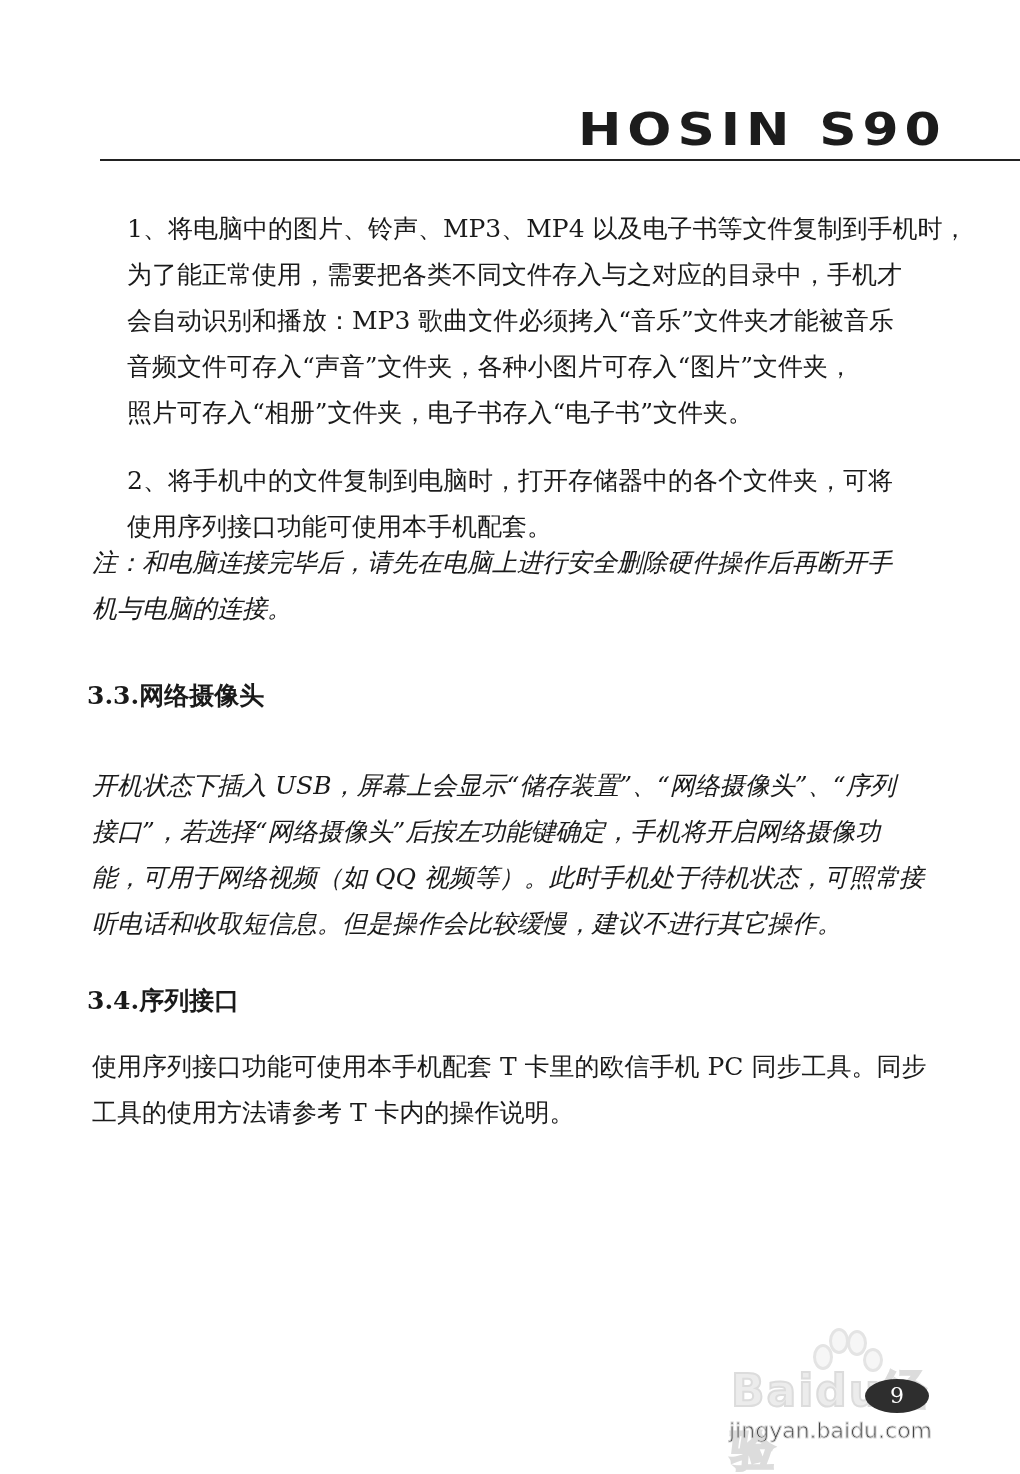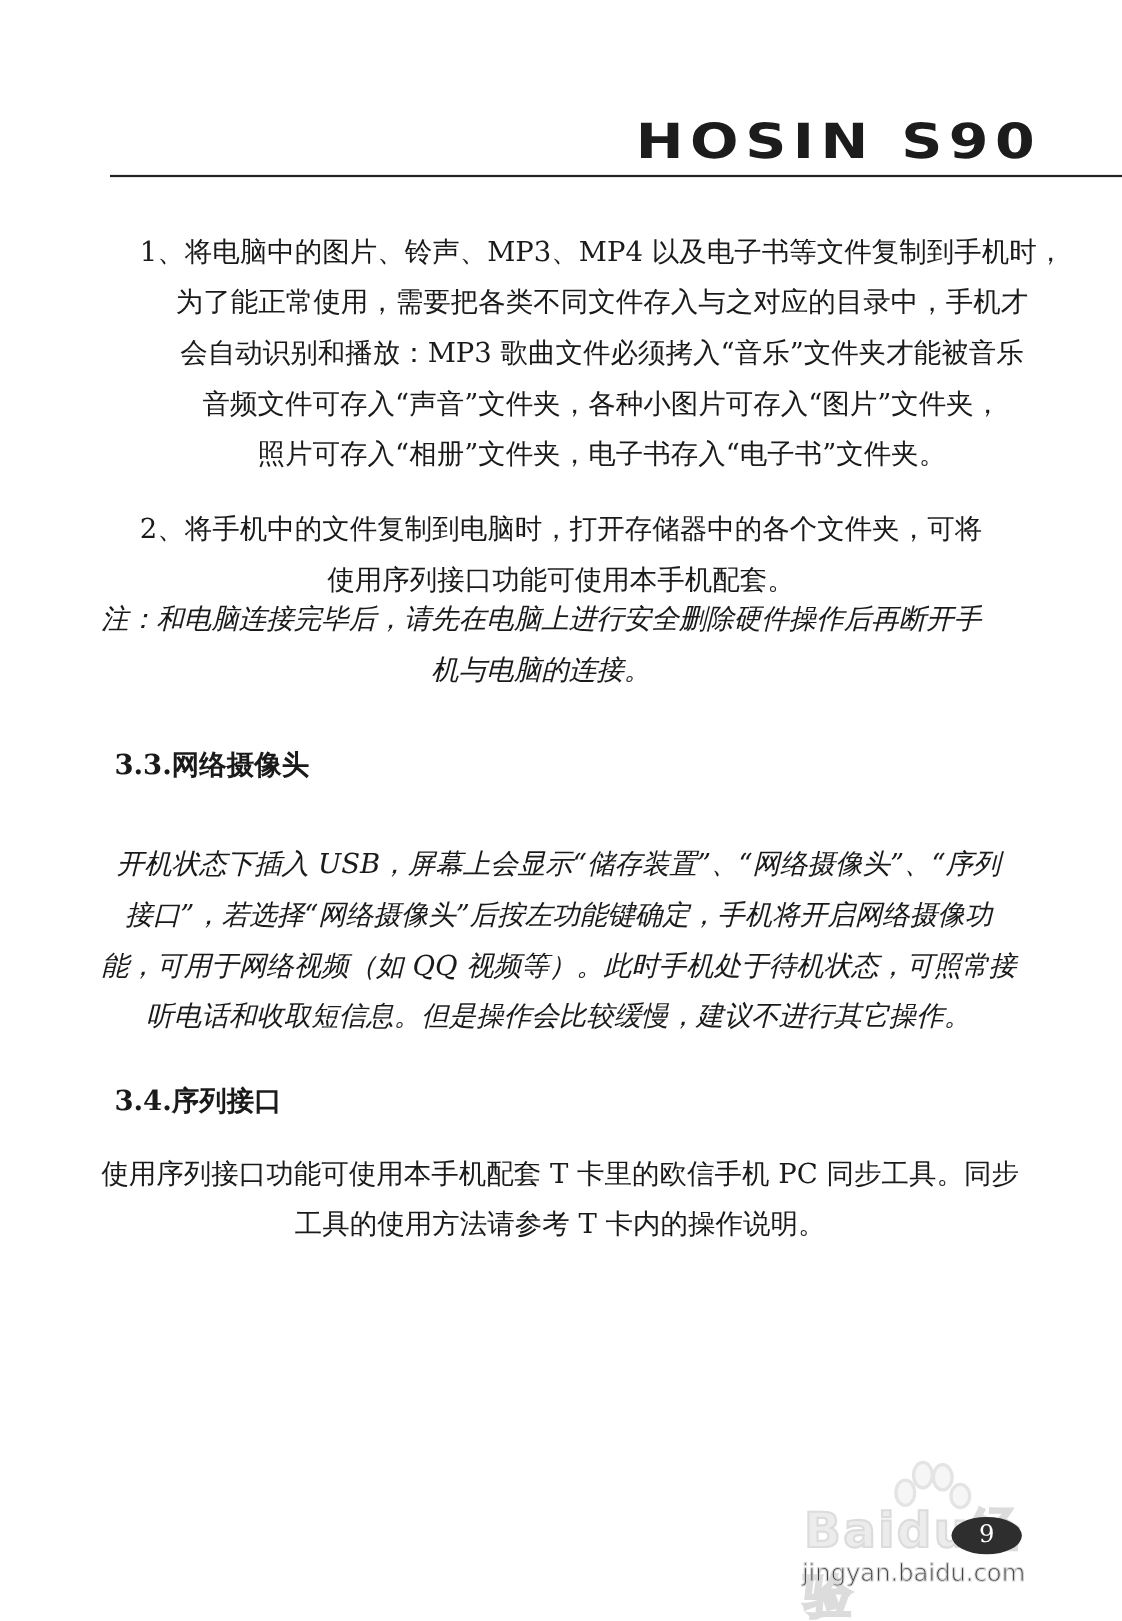"1、将电脑中的图片、铃声、MP3、MP4 以及电子书等文件复制到手机时，" .para div { text-align: center -> none }
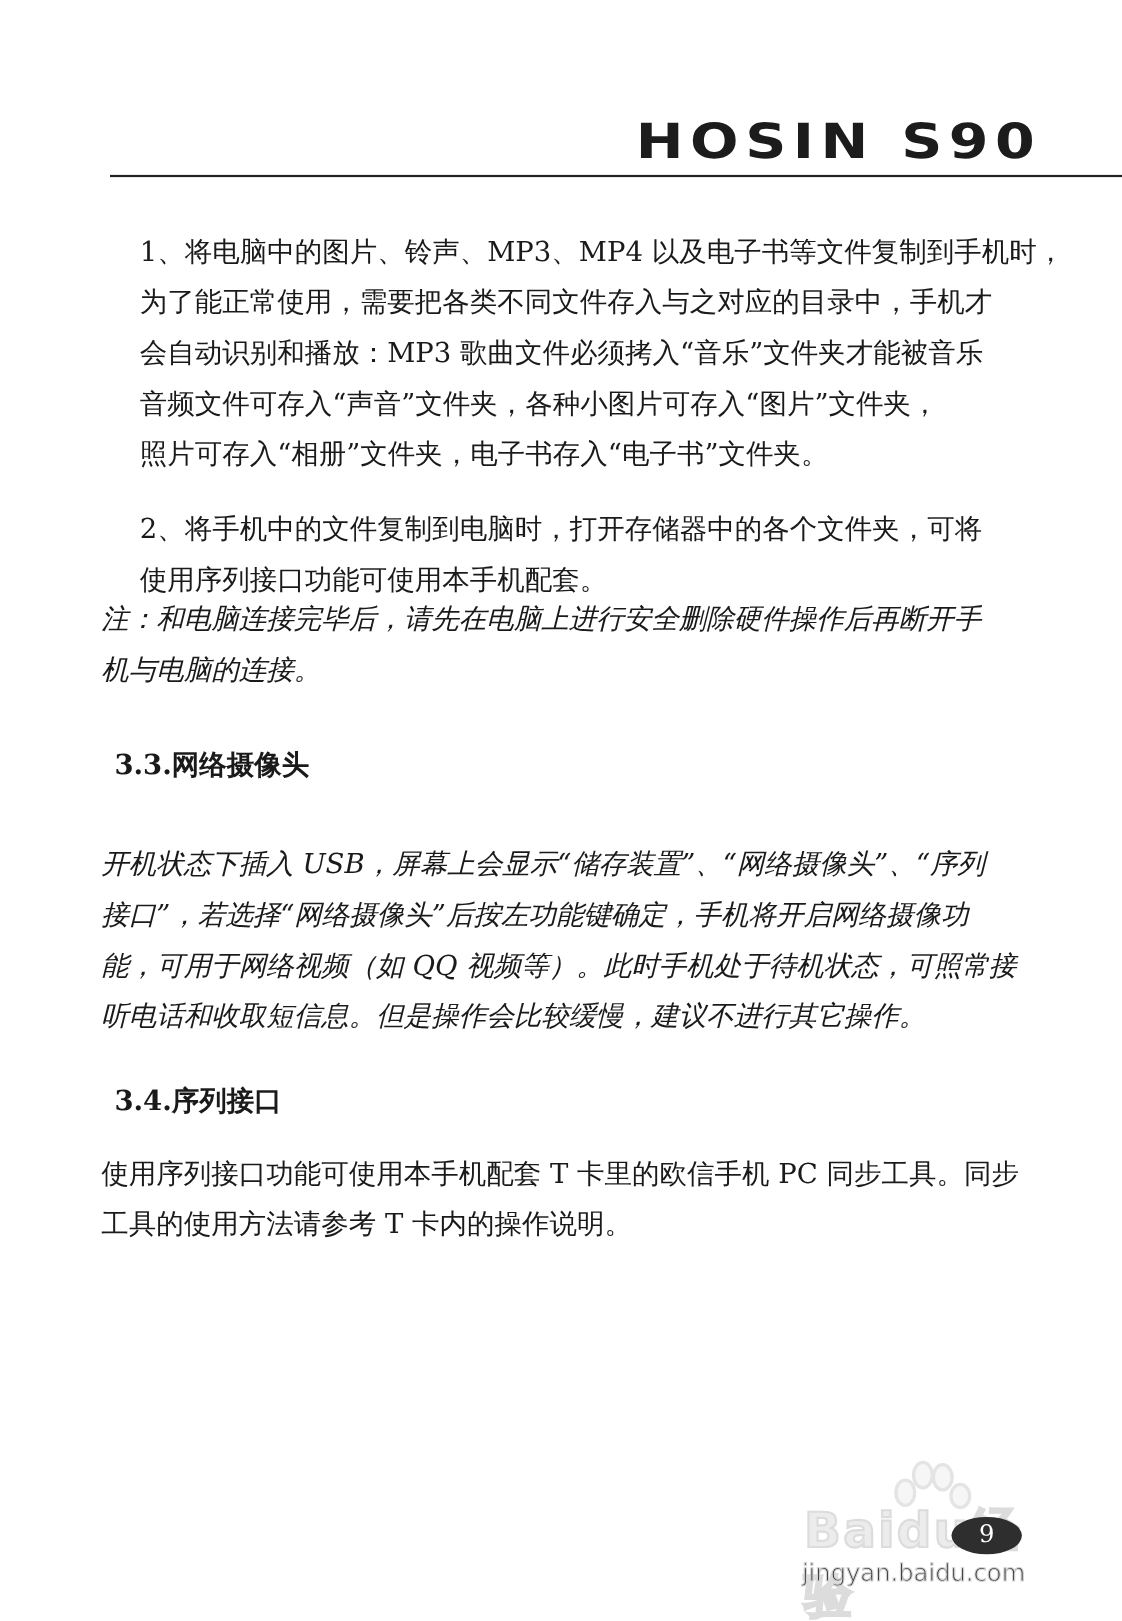"3.3.网络摄像头" .heading { left: 104px -> 87px }
